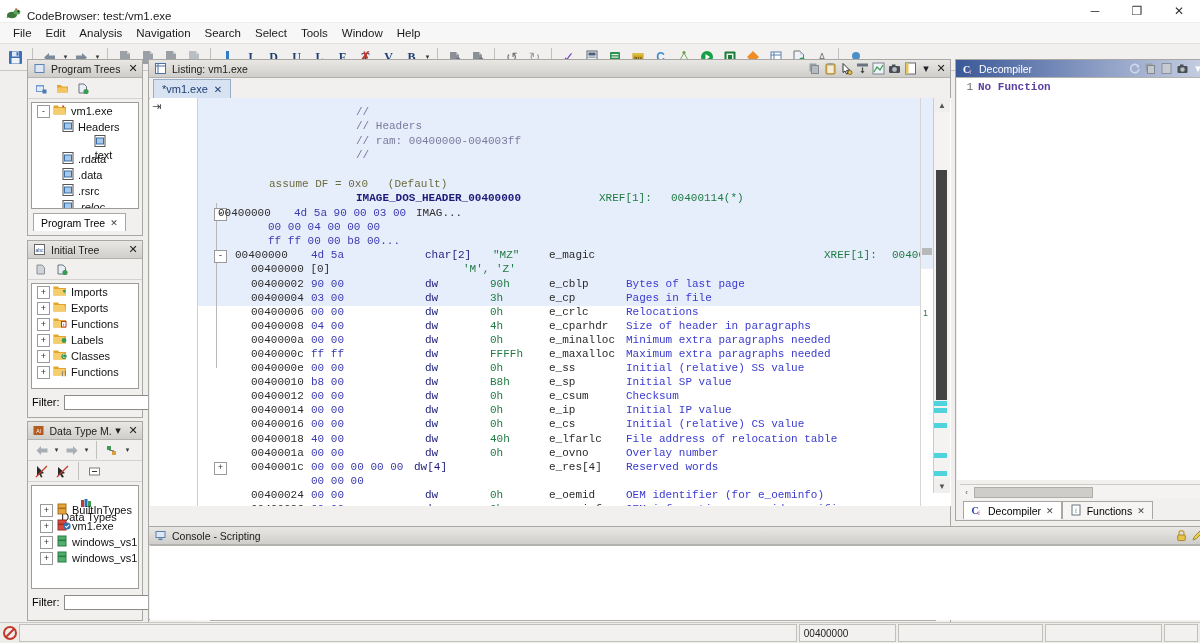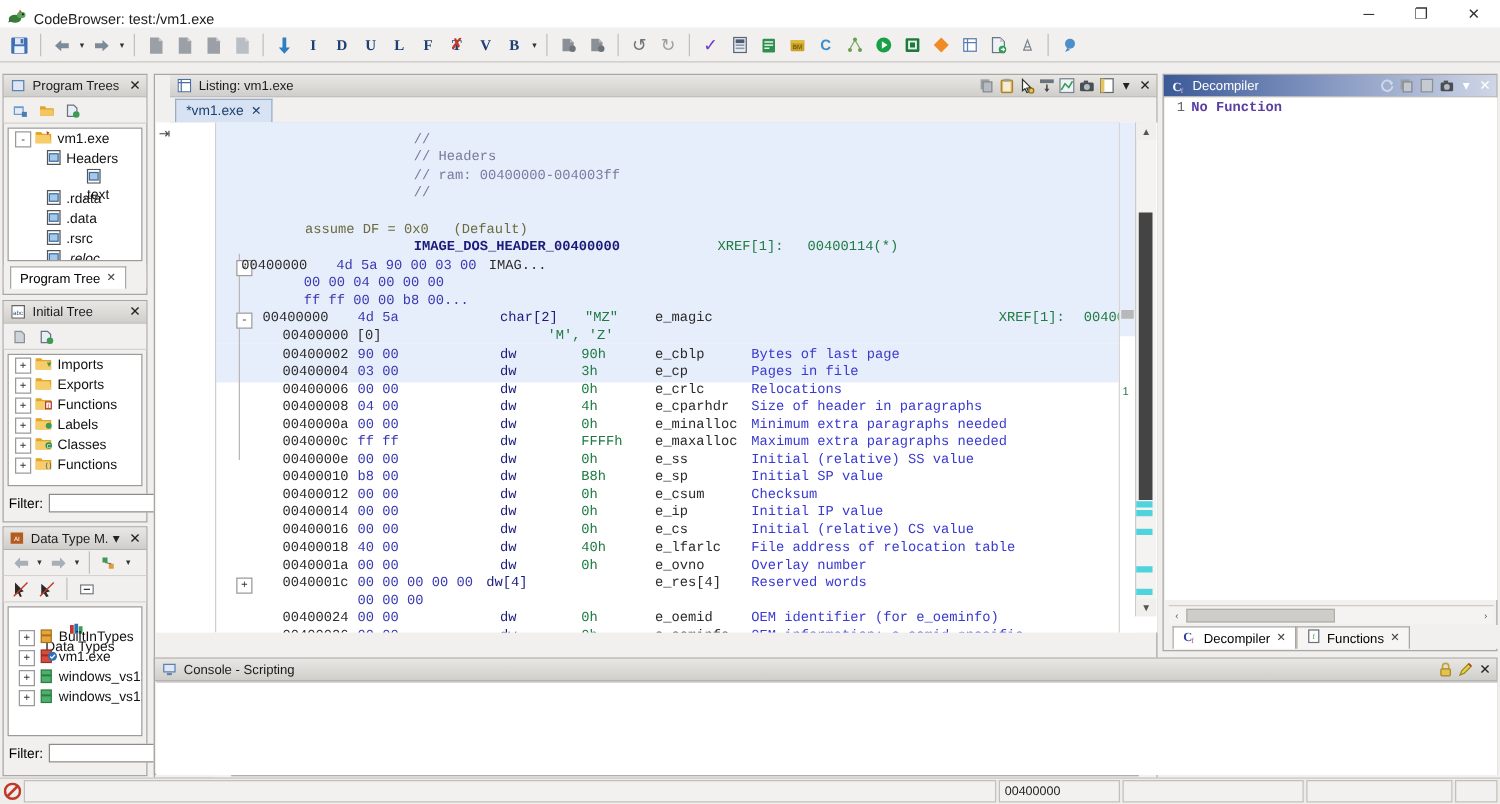"File" div.menubar { html: none -> <div> <div>File</div> <div>Edit</div> <div>Analysis</div> <div>Navigation</div> <div>Search</div> <div>Select</div> <div>Tools</div> <div>Window</div> <div>Help</div> </div> }
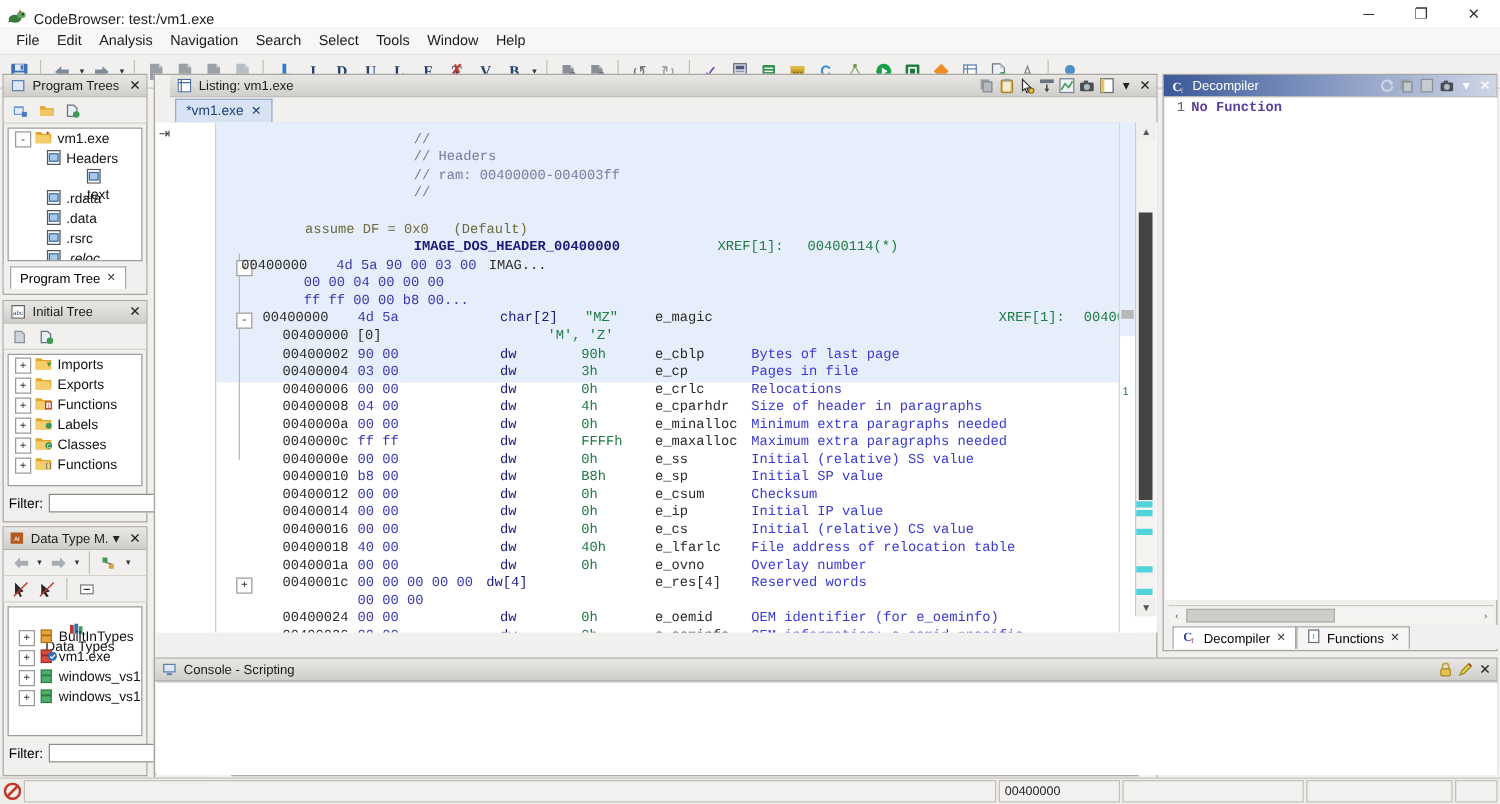"Program Trees" .panel { margin-left: none -> 25px }
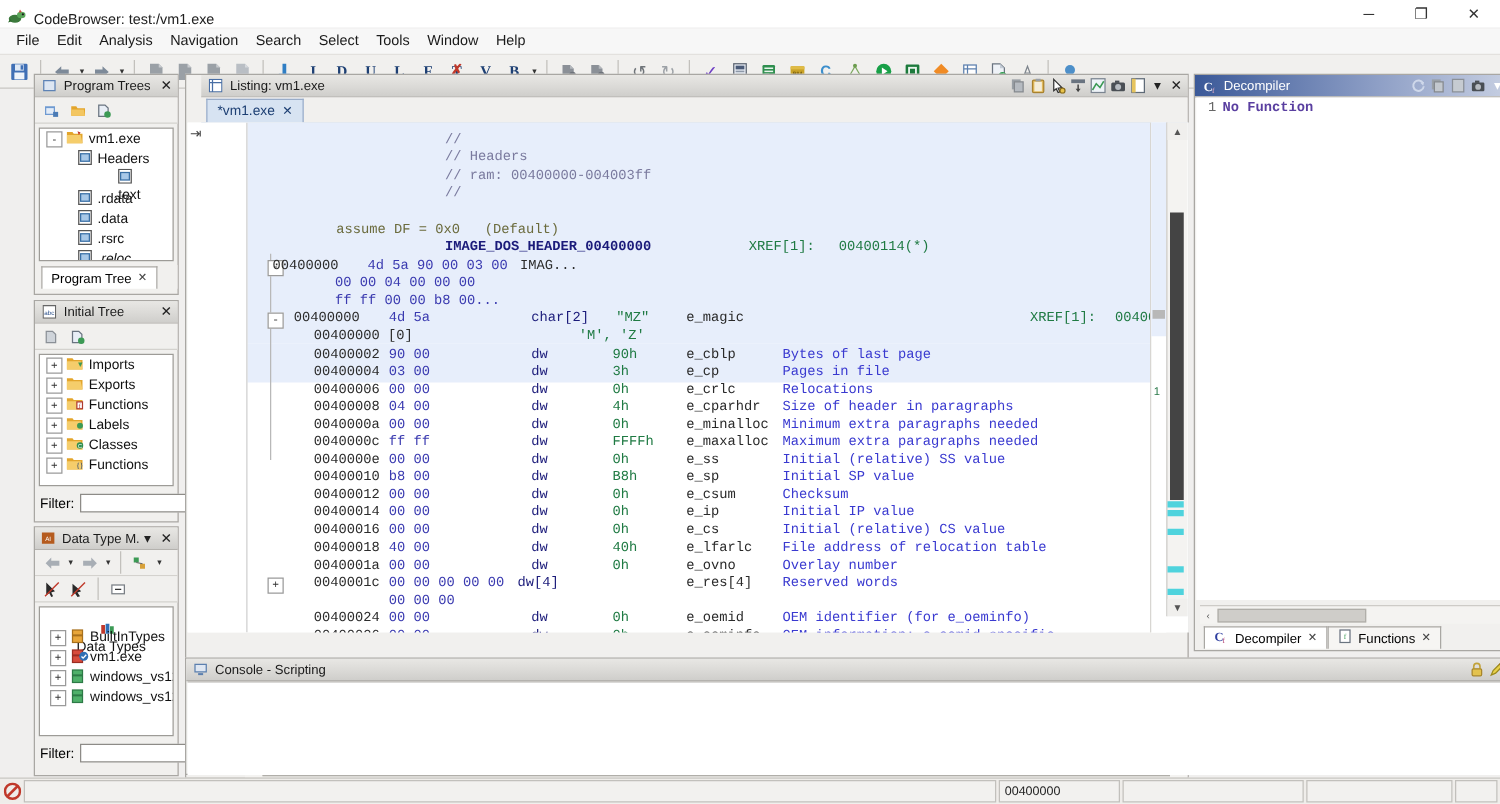"Listing: vm1.exe" div.panel { padding-left: 12px -> none }
